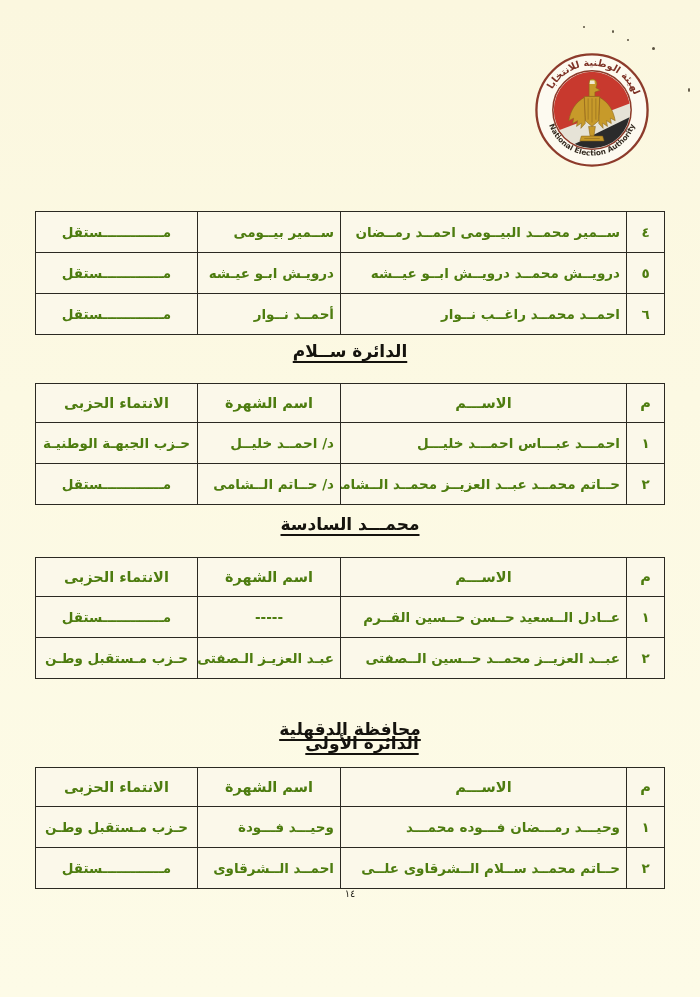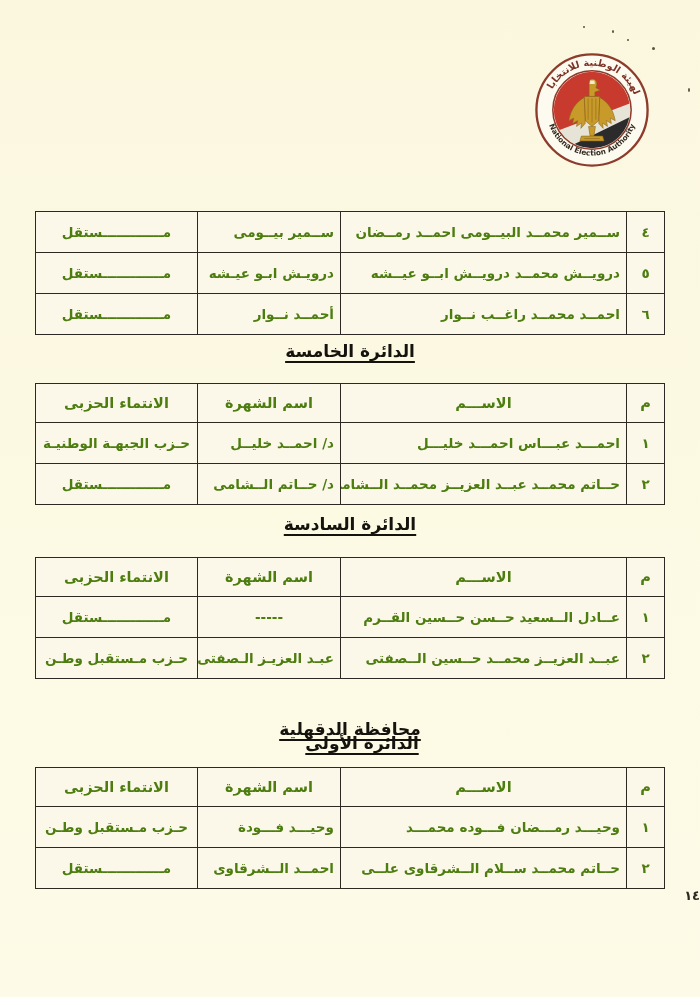"الدائرة الخامسة" div.section-heading { text: الخامسة -> ســلام }
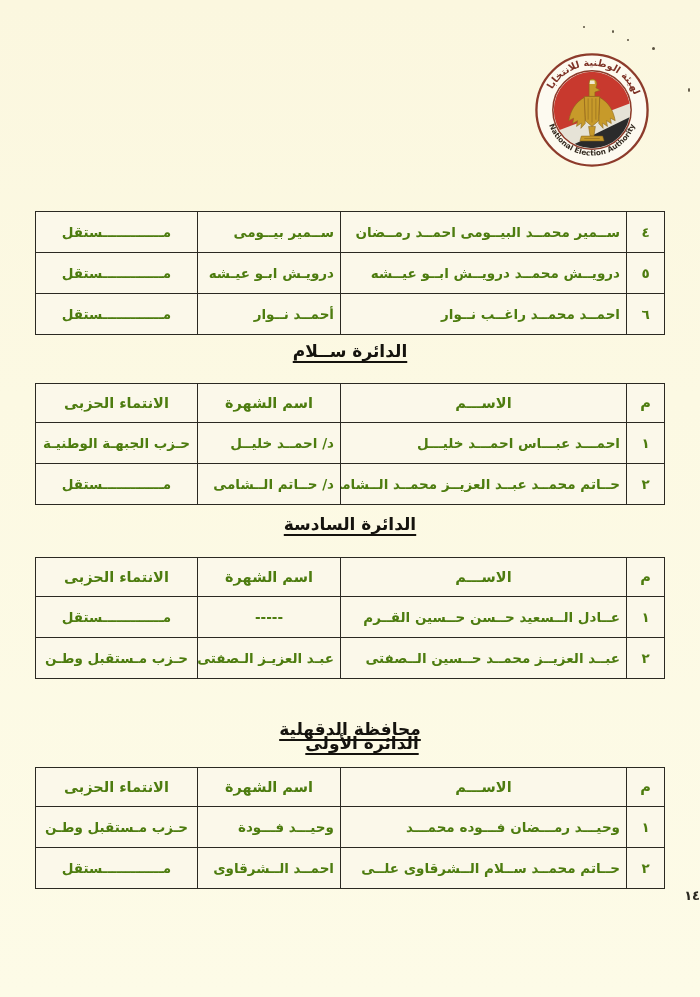"الدائرة السادسة" div.section-heading { text: الدائرة -> محمـــد }
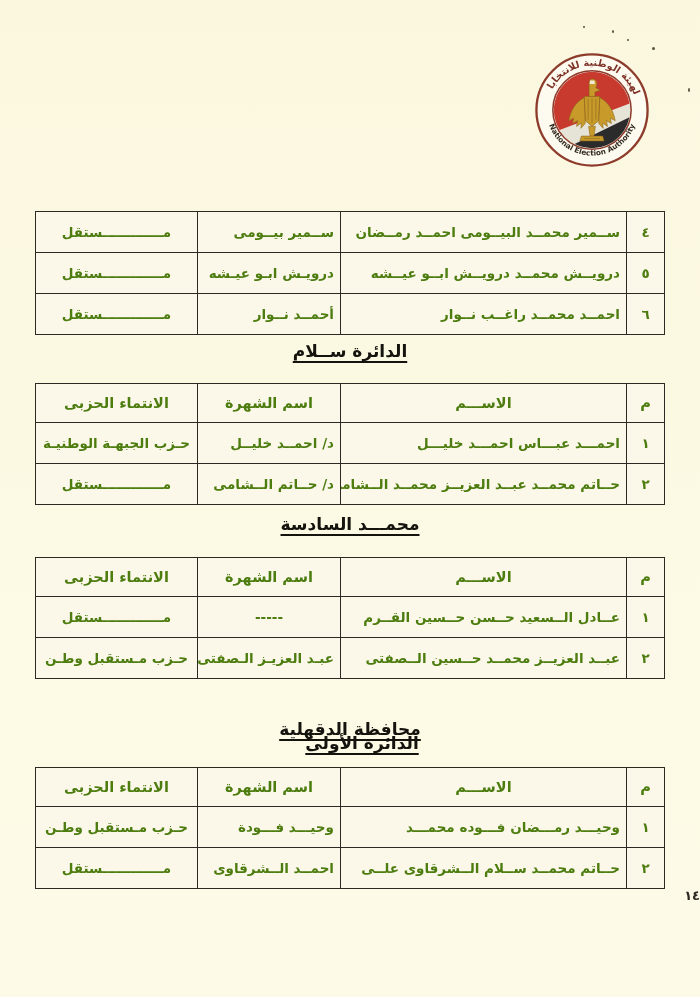"١٤" .page-number { font-size: 13px -> 10px; font-weight: bold -> none; text-align: none -> center }
